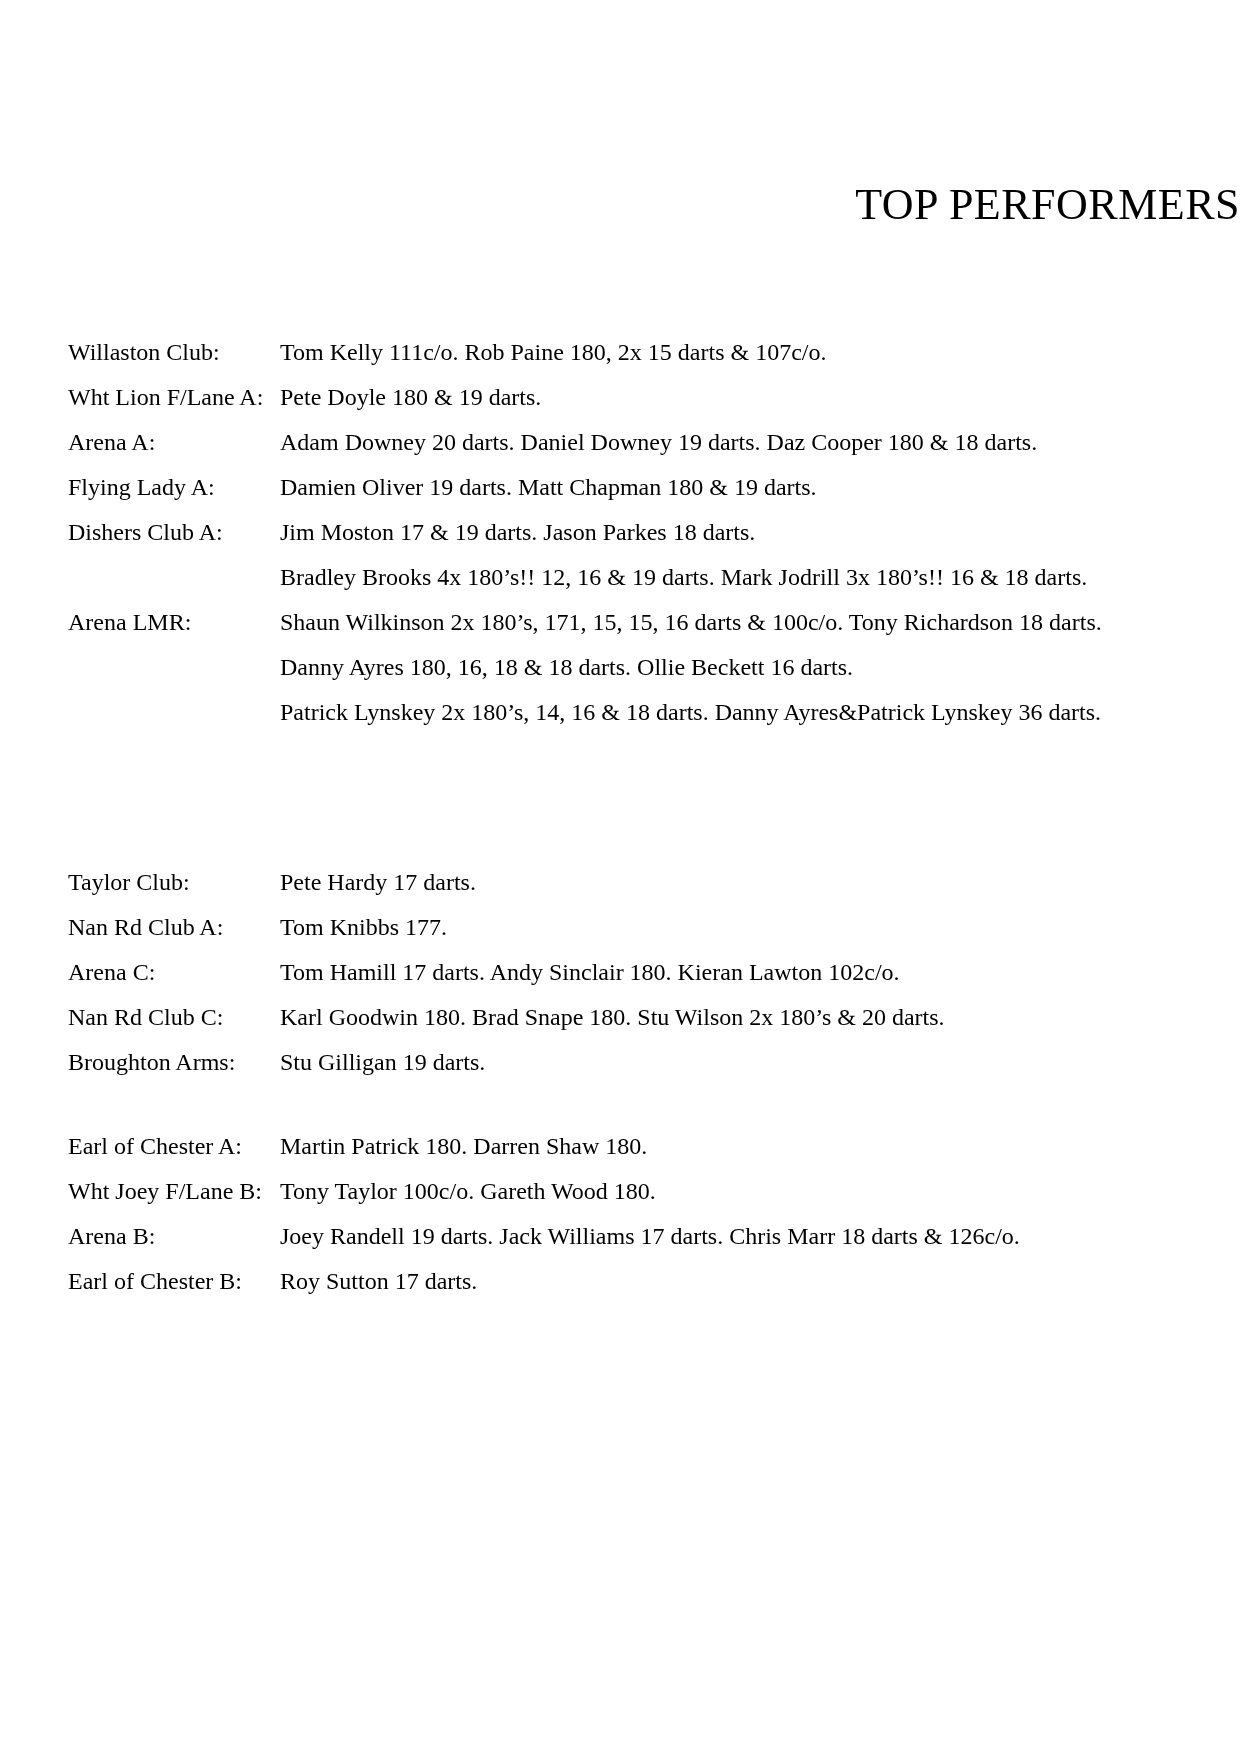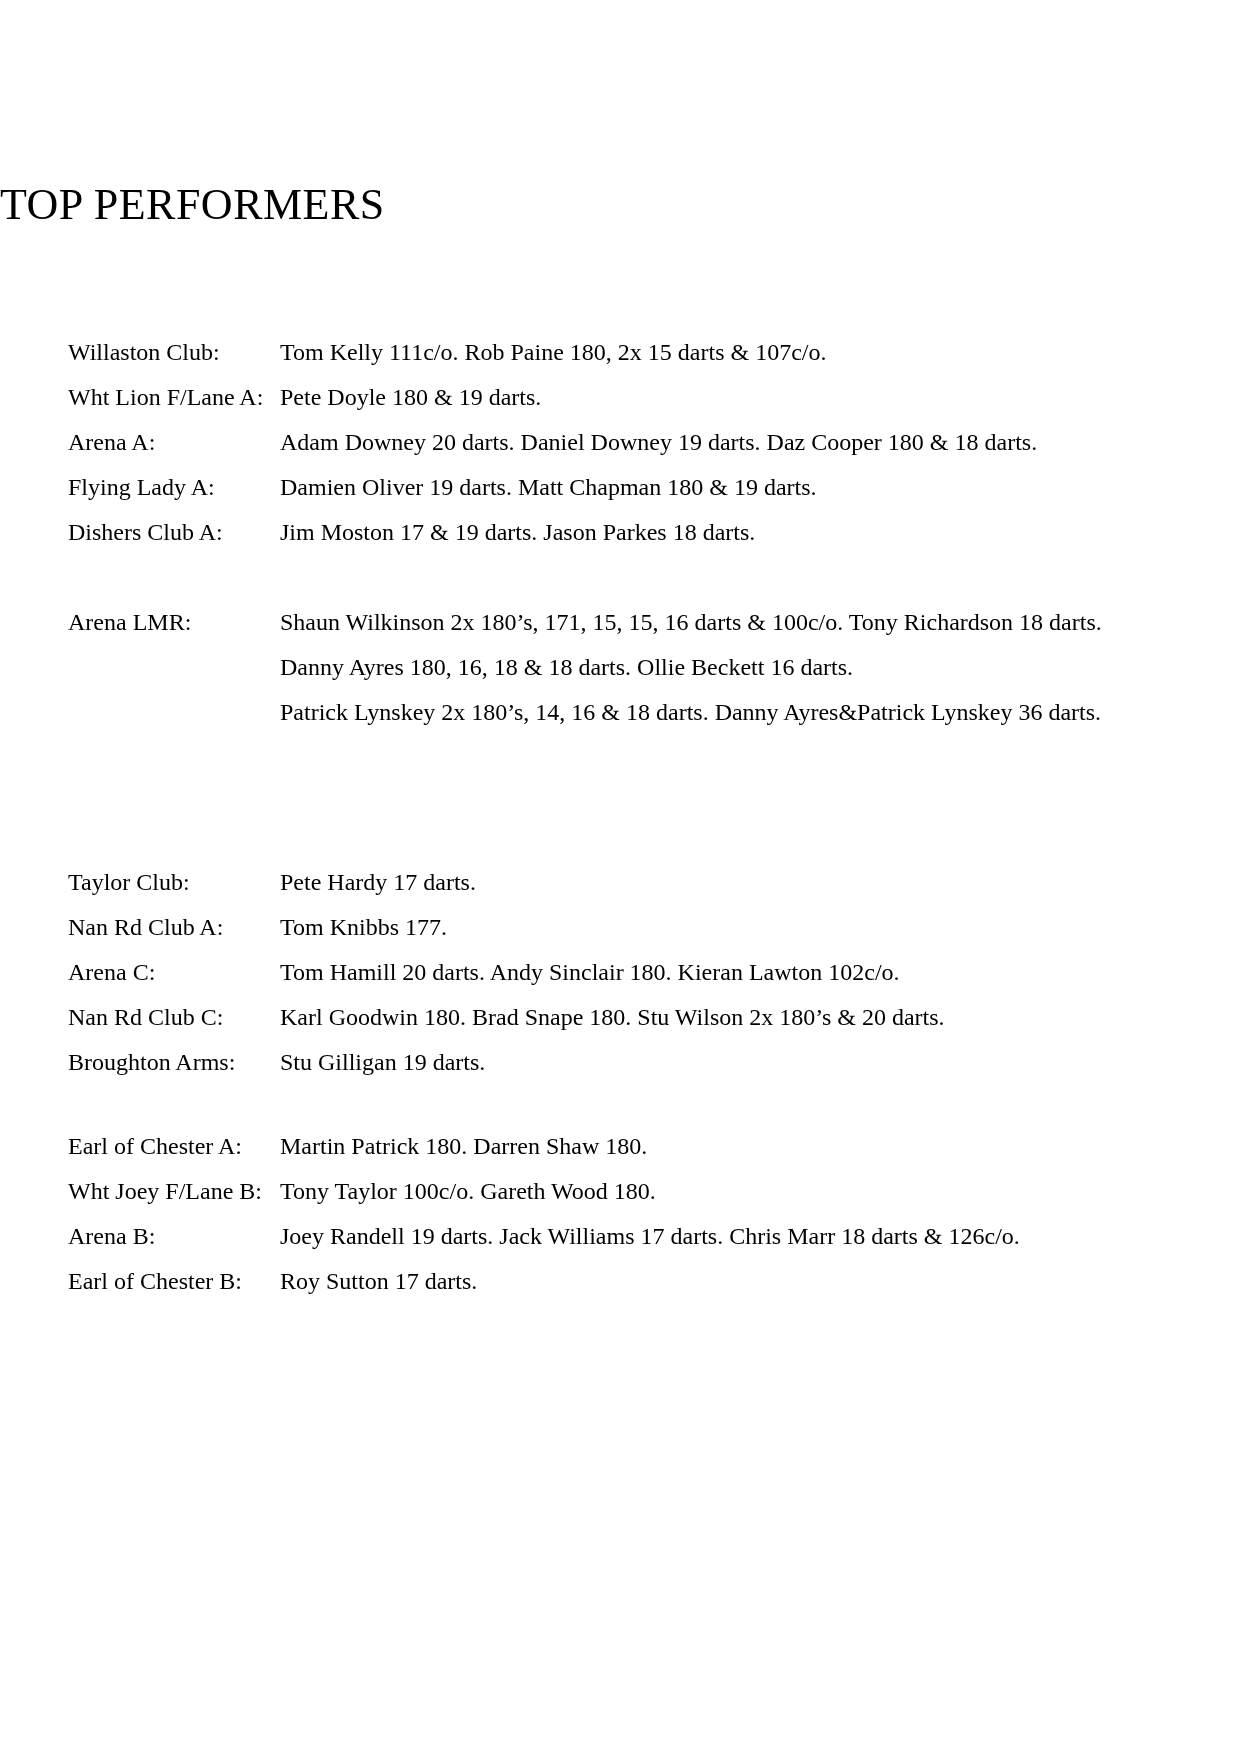"TOP PERFORMERS" .doc-title { text-align: left -> right }
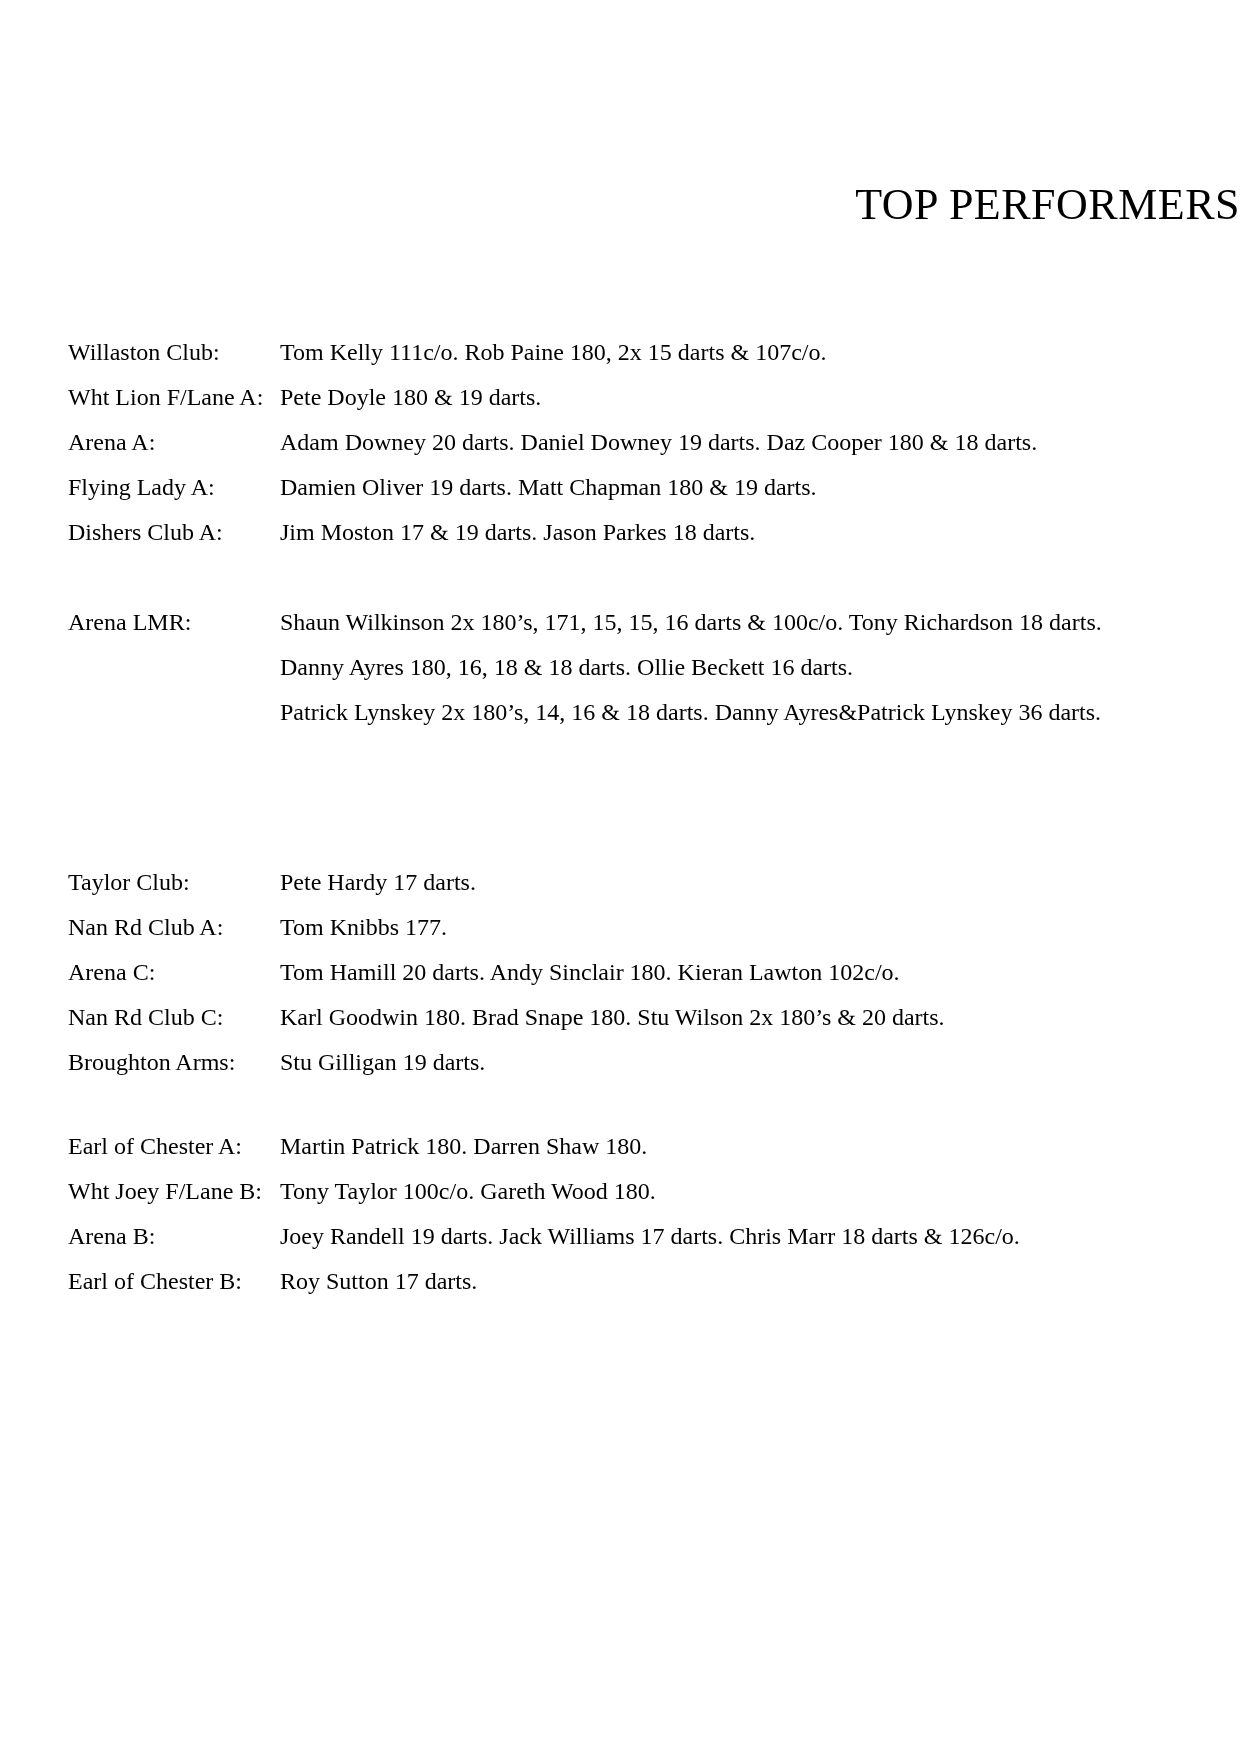"Bradley Brooks 4x 180’s!! 12," span.detail { html: none -> <span>Bradley Brooks 4x 180’s!! 12, 16 &amp; 19 darts. Mark Jodrill 3x 180’s!! 16 &amp; 18 darts.</span> }
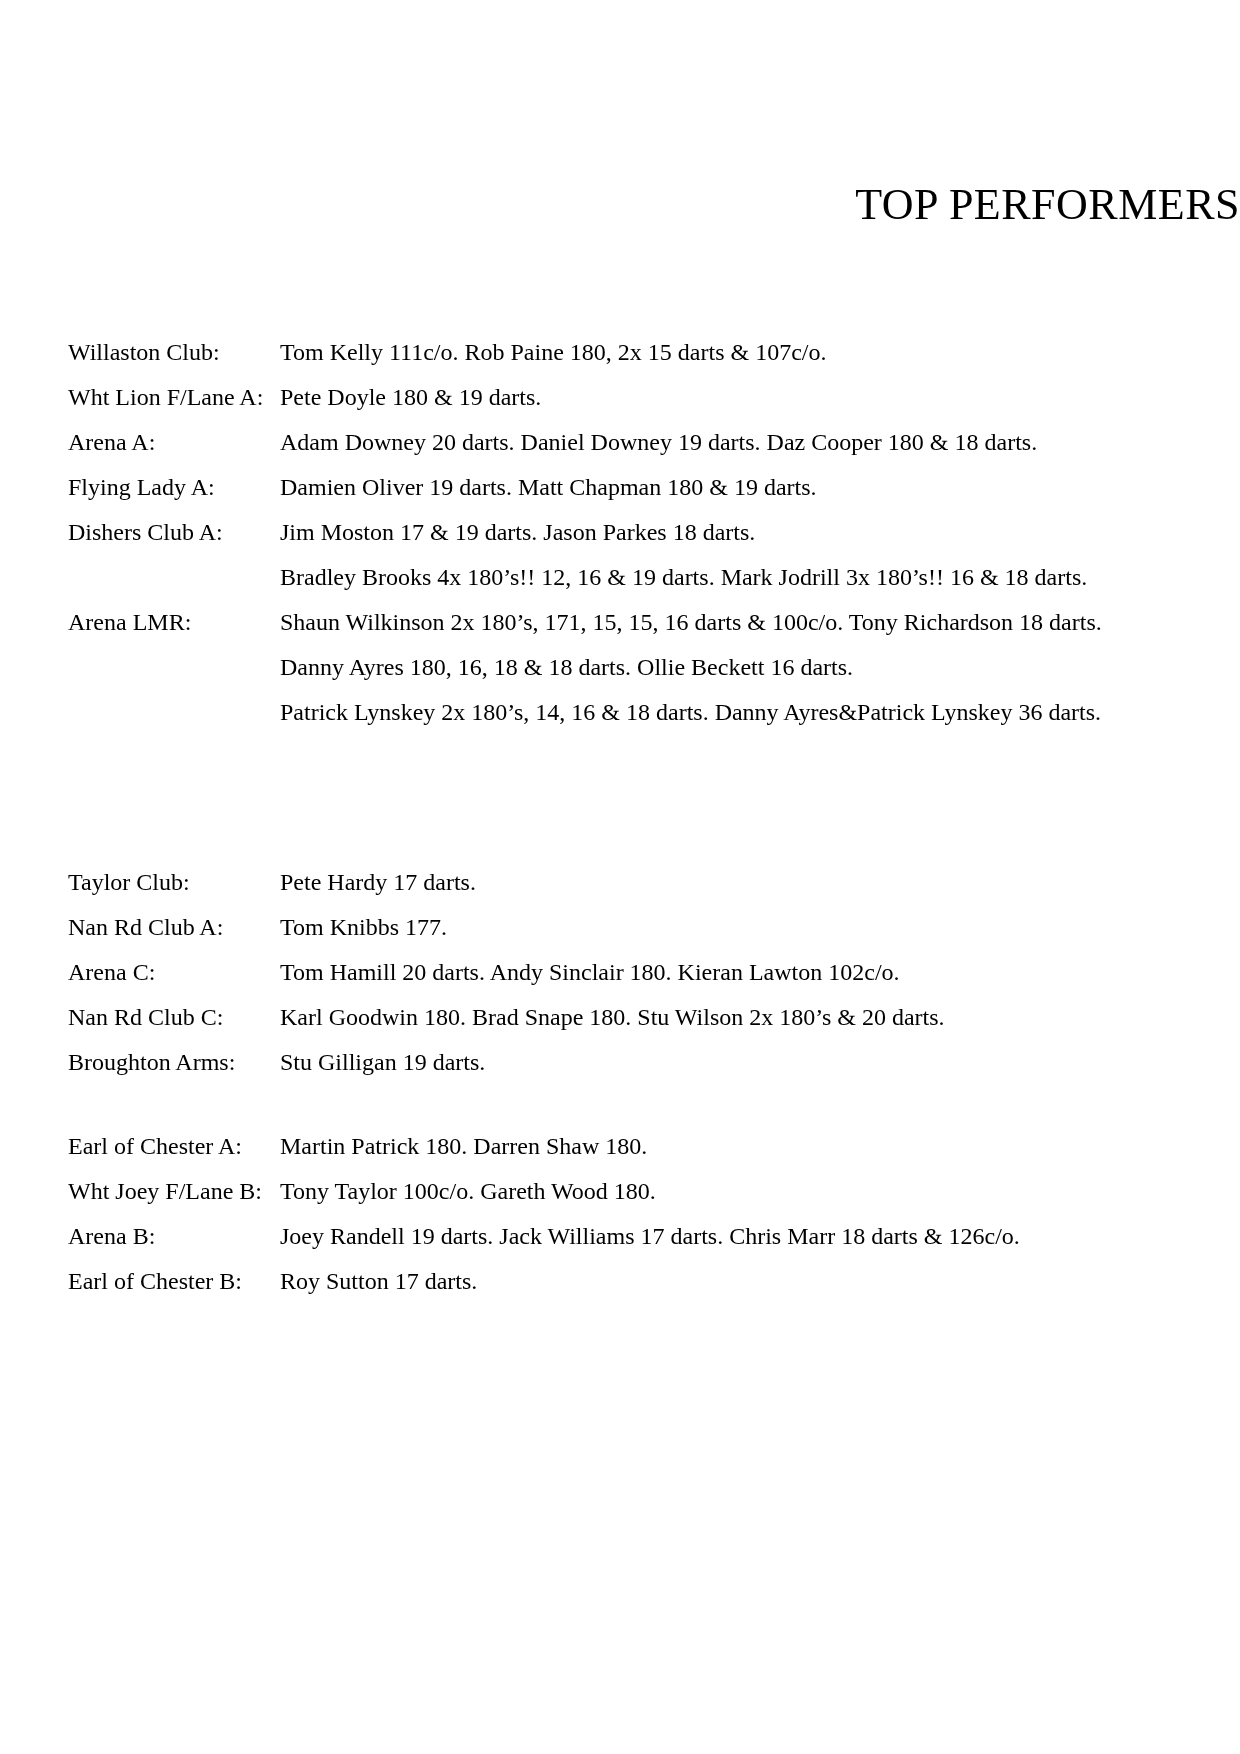"Tom Hamill 20 darts. Andy" span.detail { text: 20 -> 17 }
